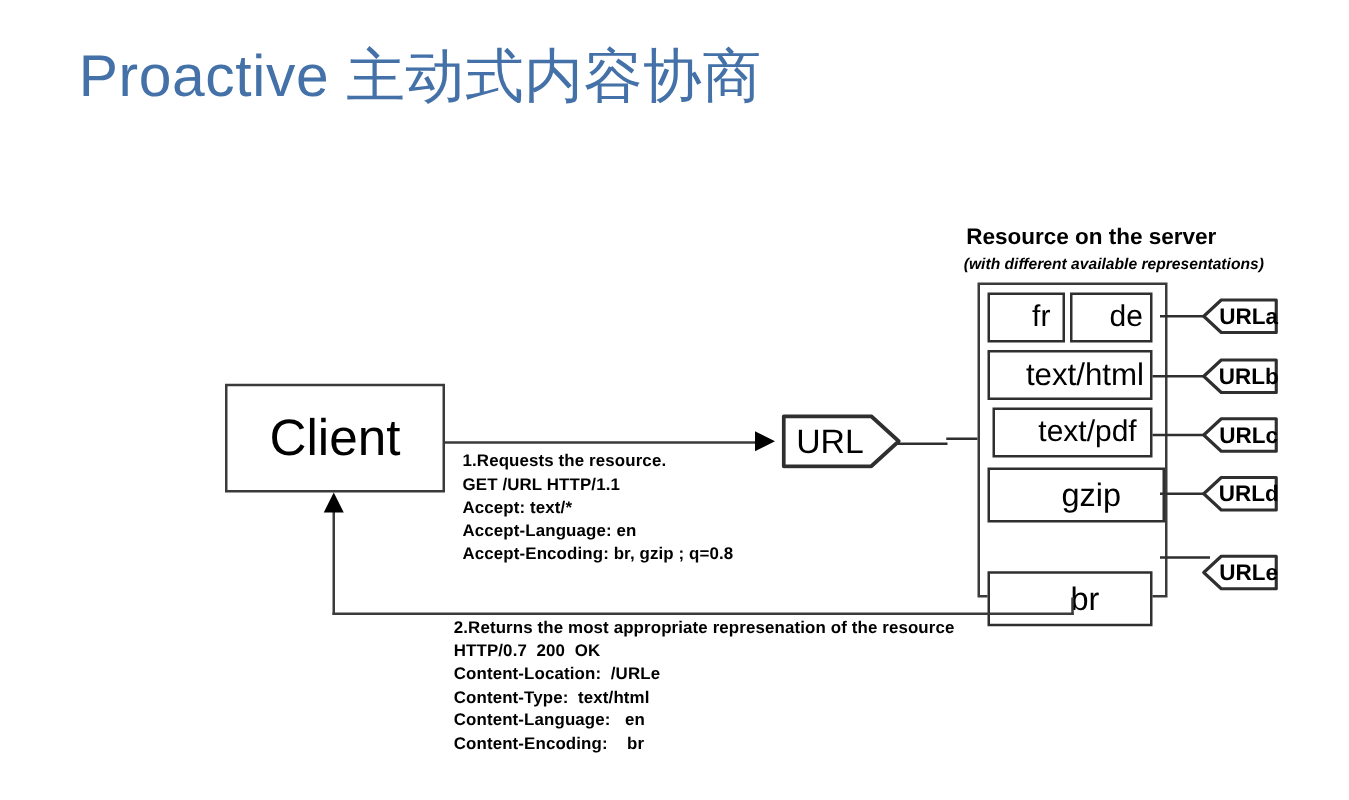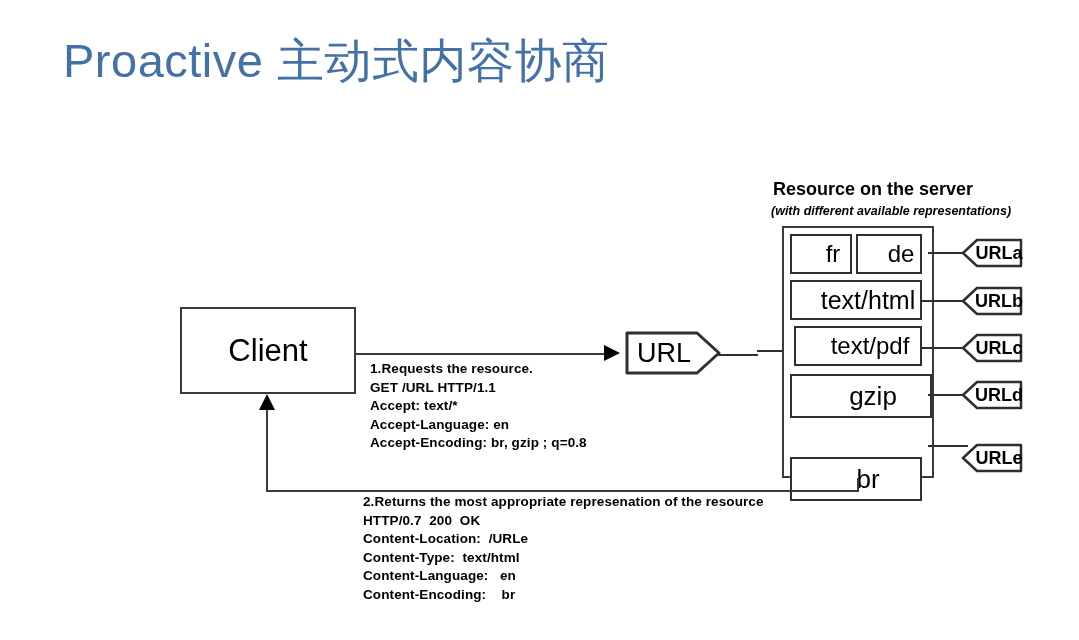"Client" #client-box { font-size: 31px -> 41px }
